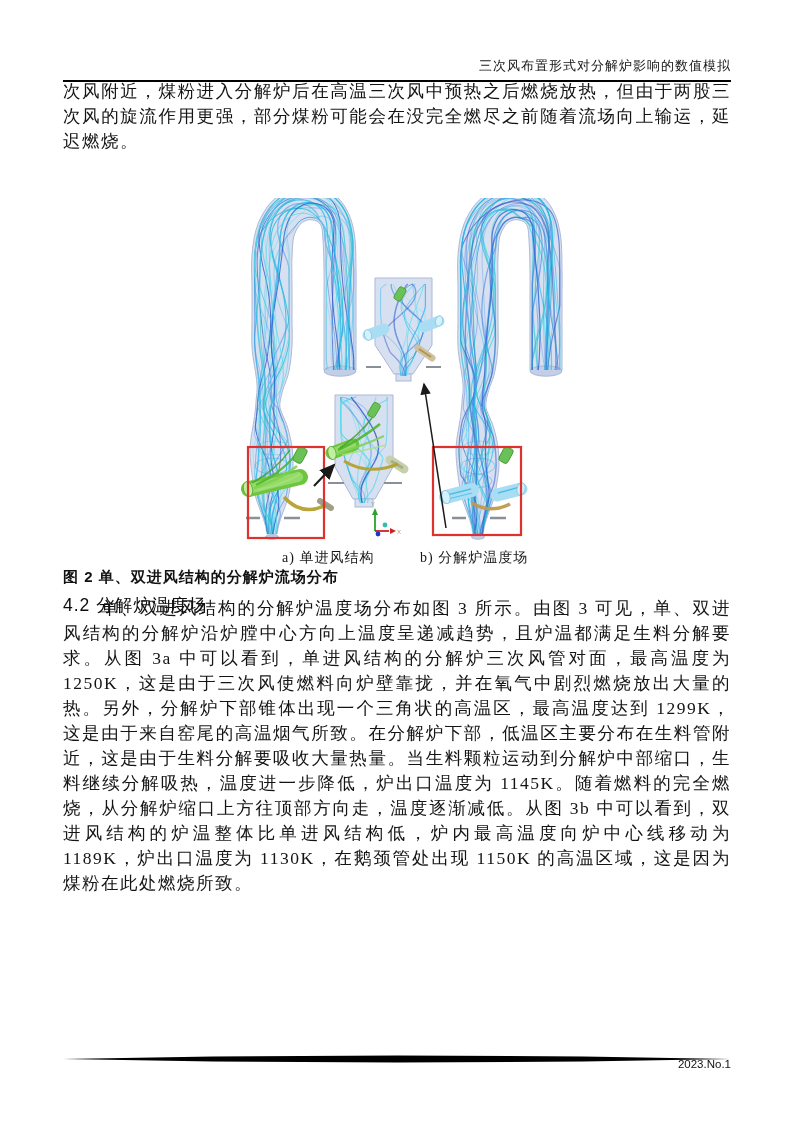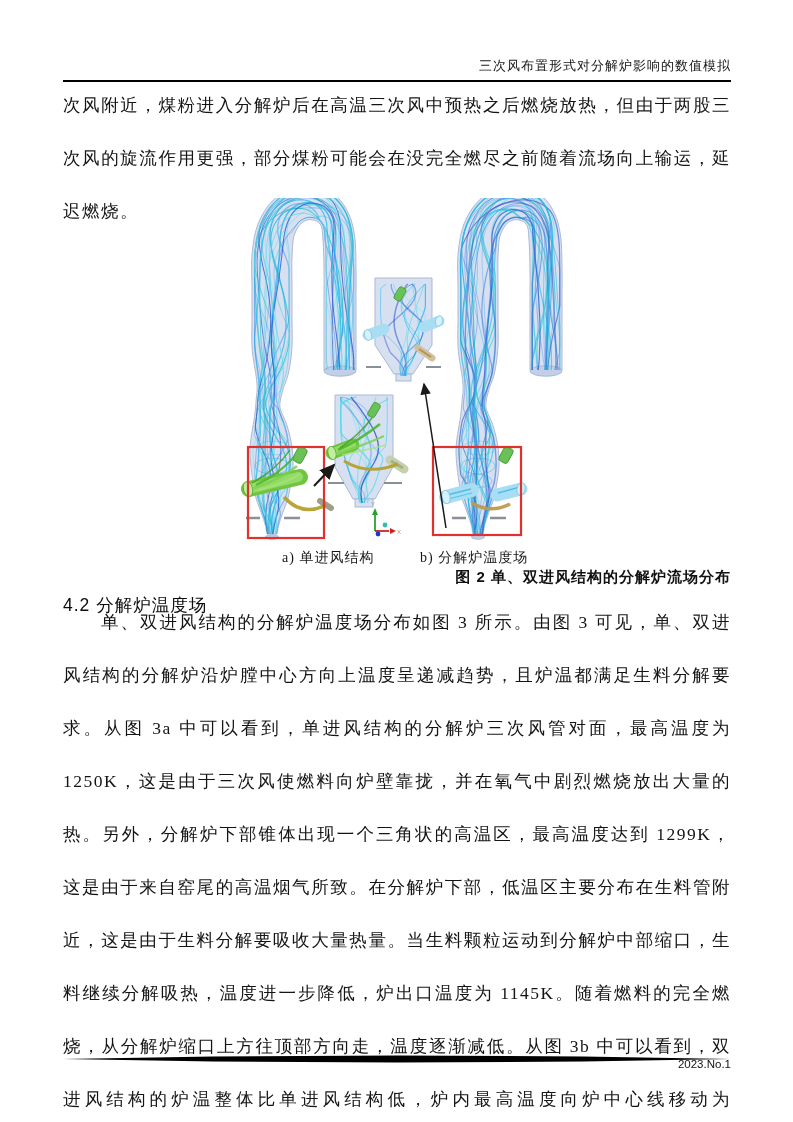"次风附近，煤粉进入分解炉后在高温三次风中预热之后燃烧放热，但由于两股三次风的旋流" .body-text { line-height: 53px -> 25px }
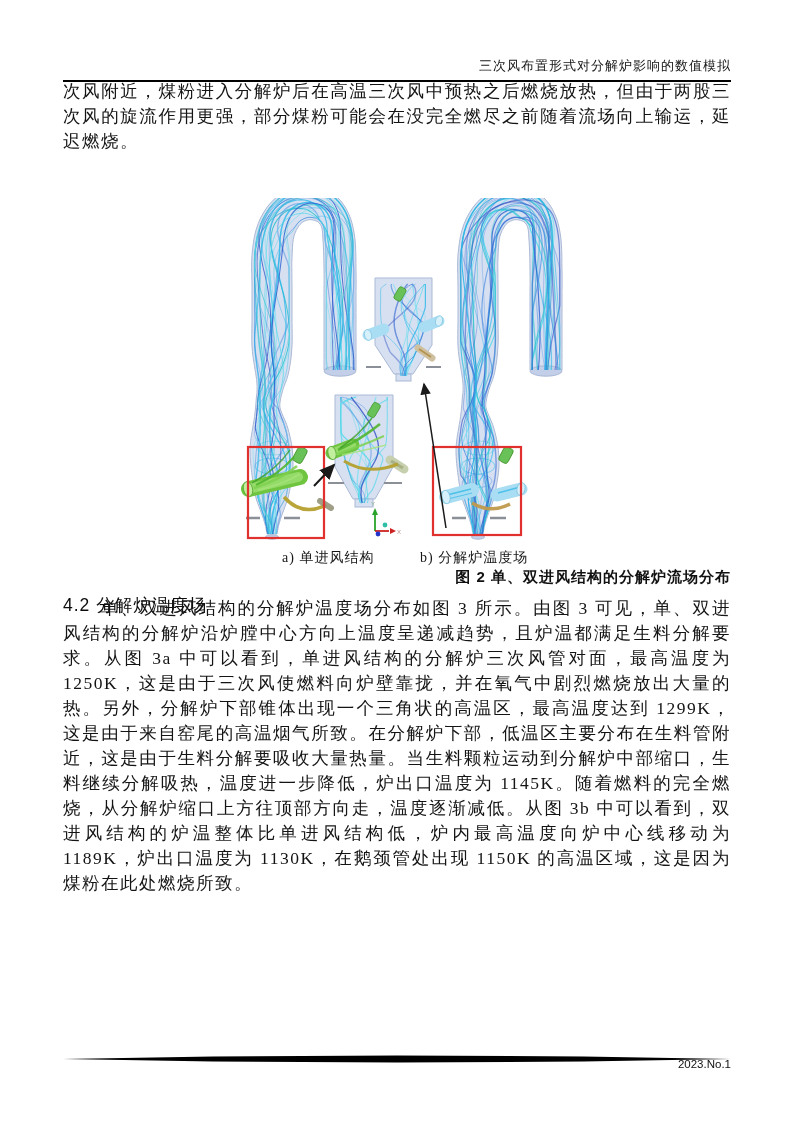"图 2 单、双进风结构的分解炉流场分布" .fig-caption { text-align: right -> left }
